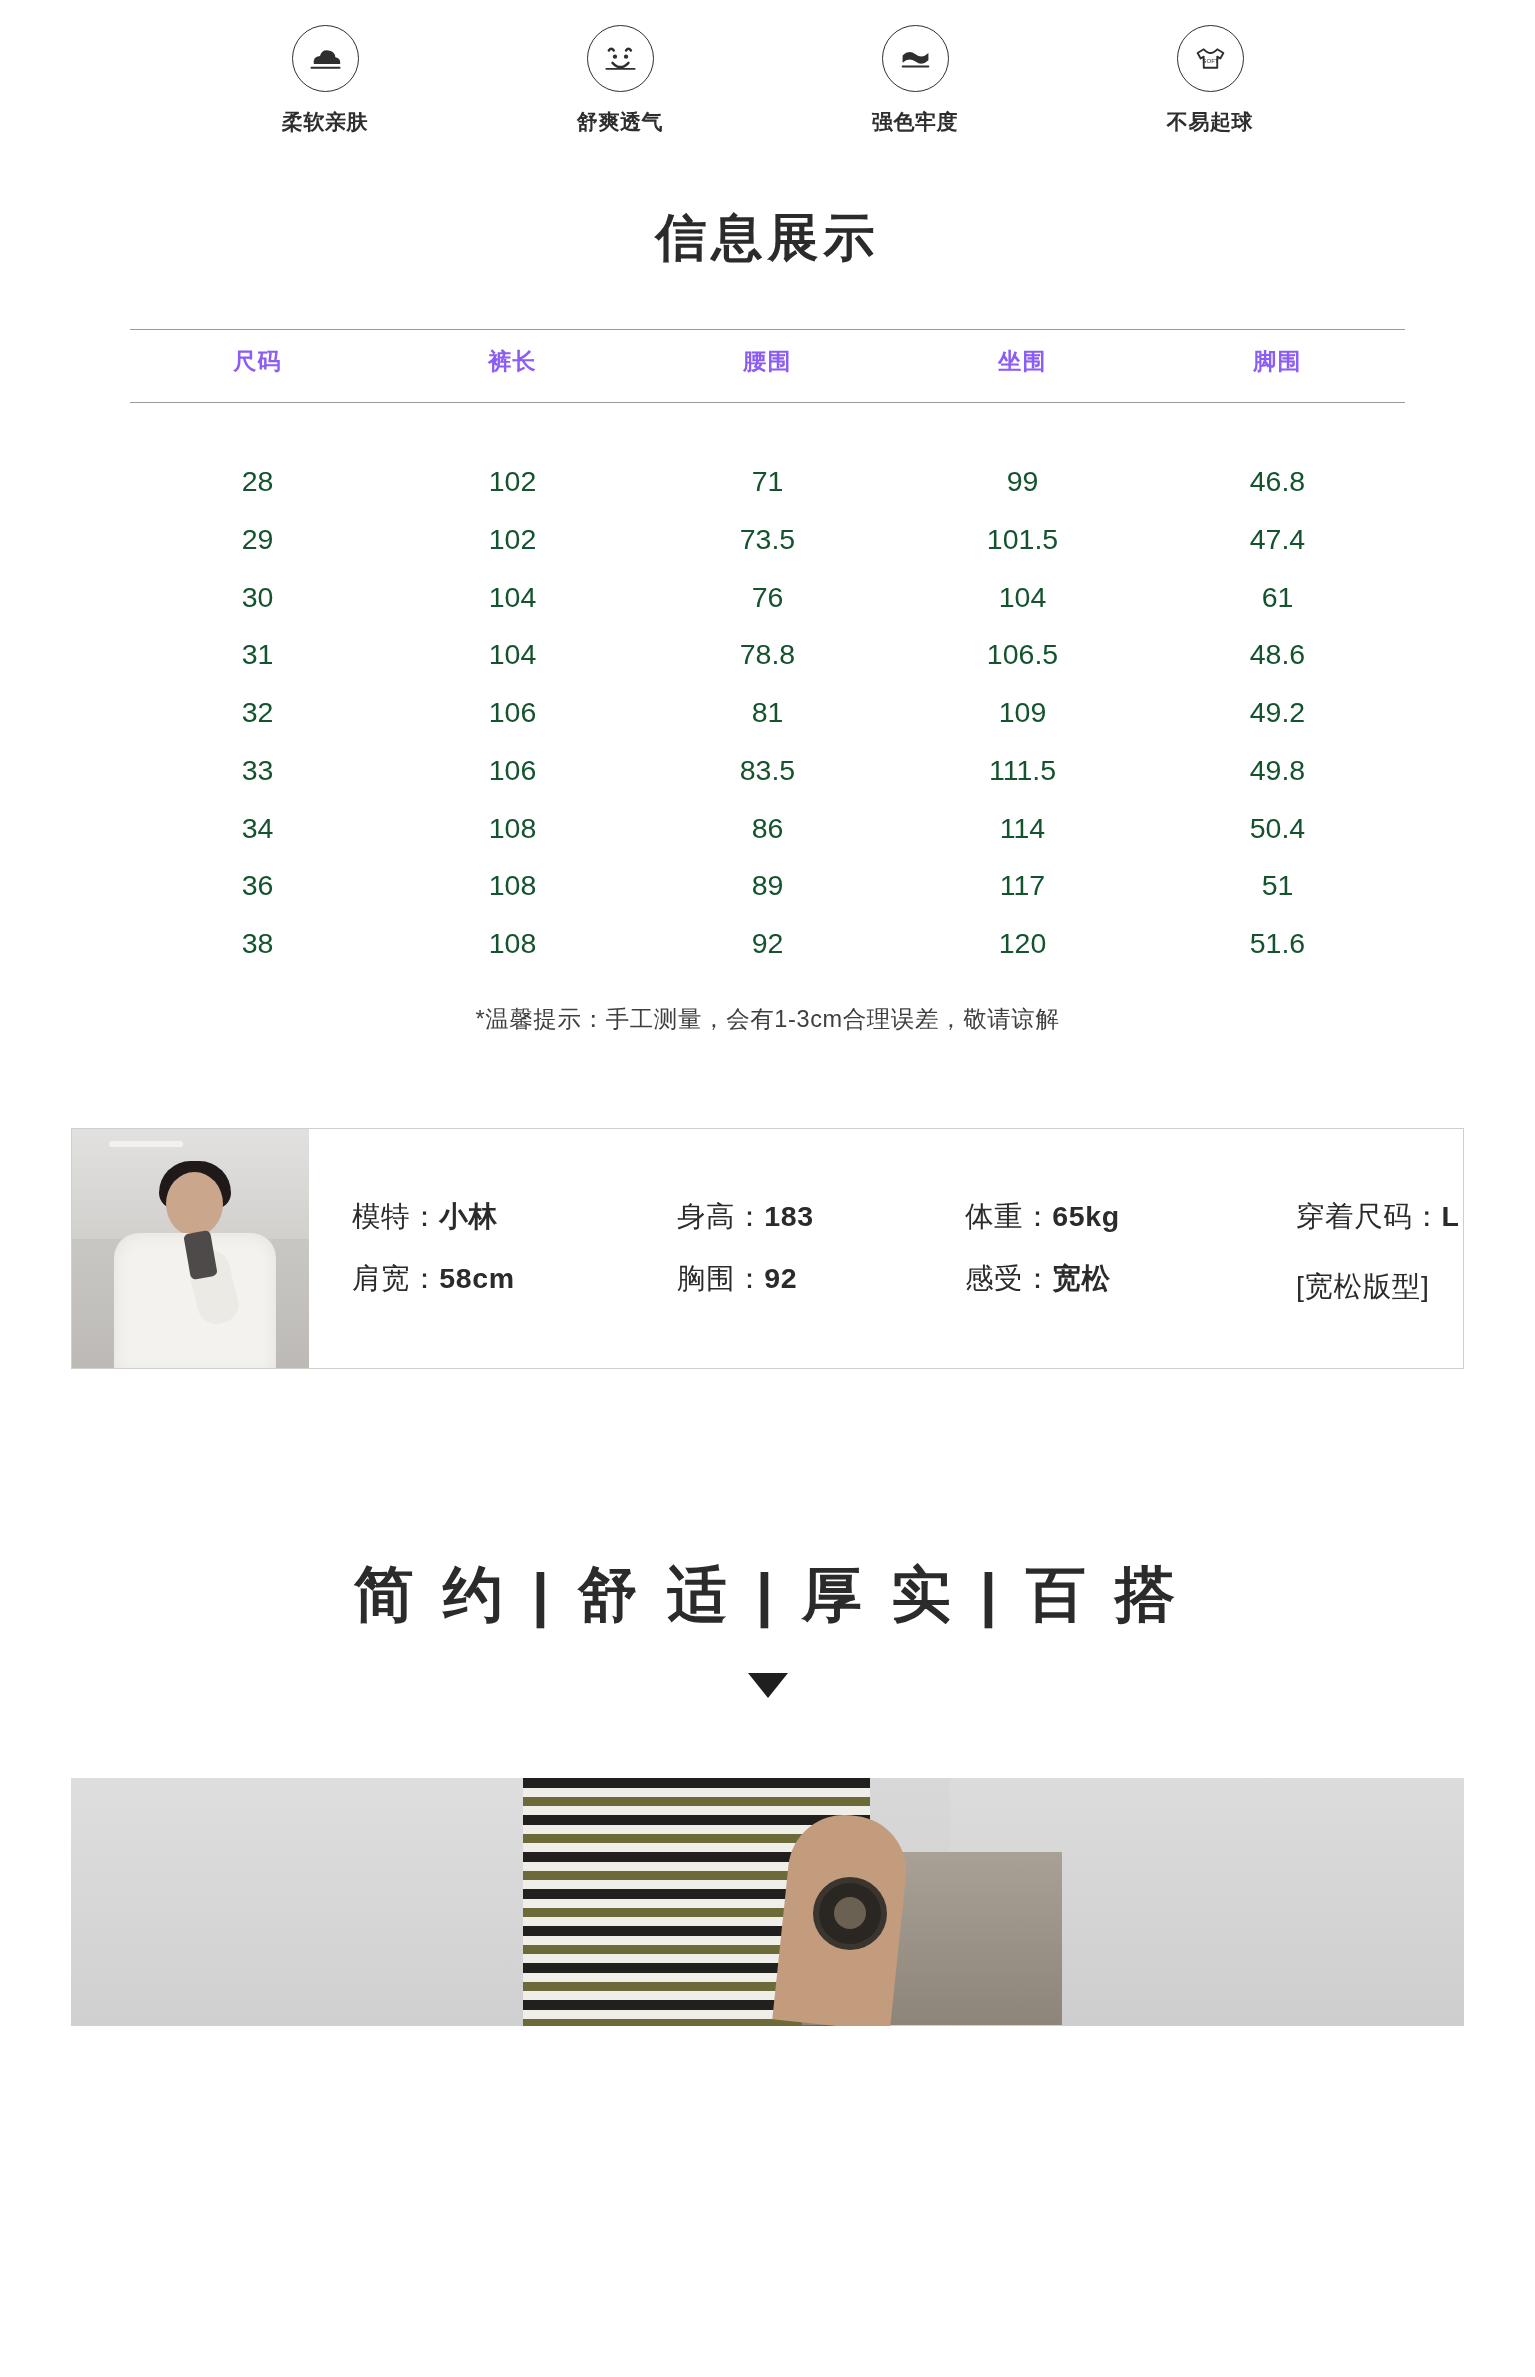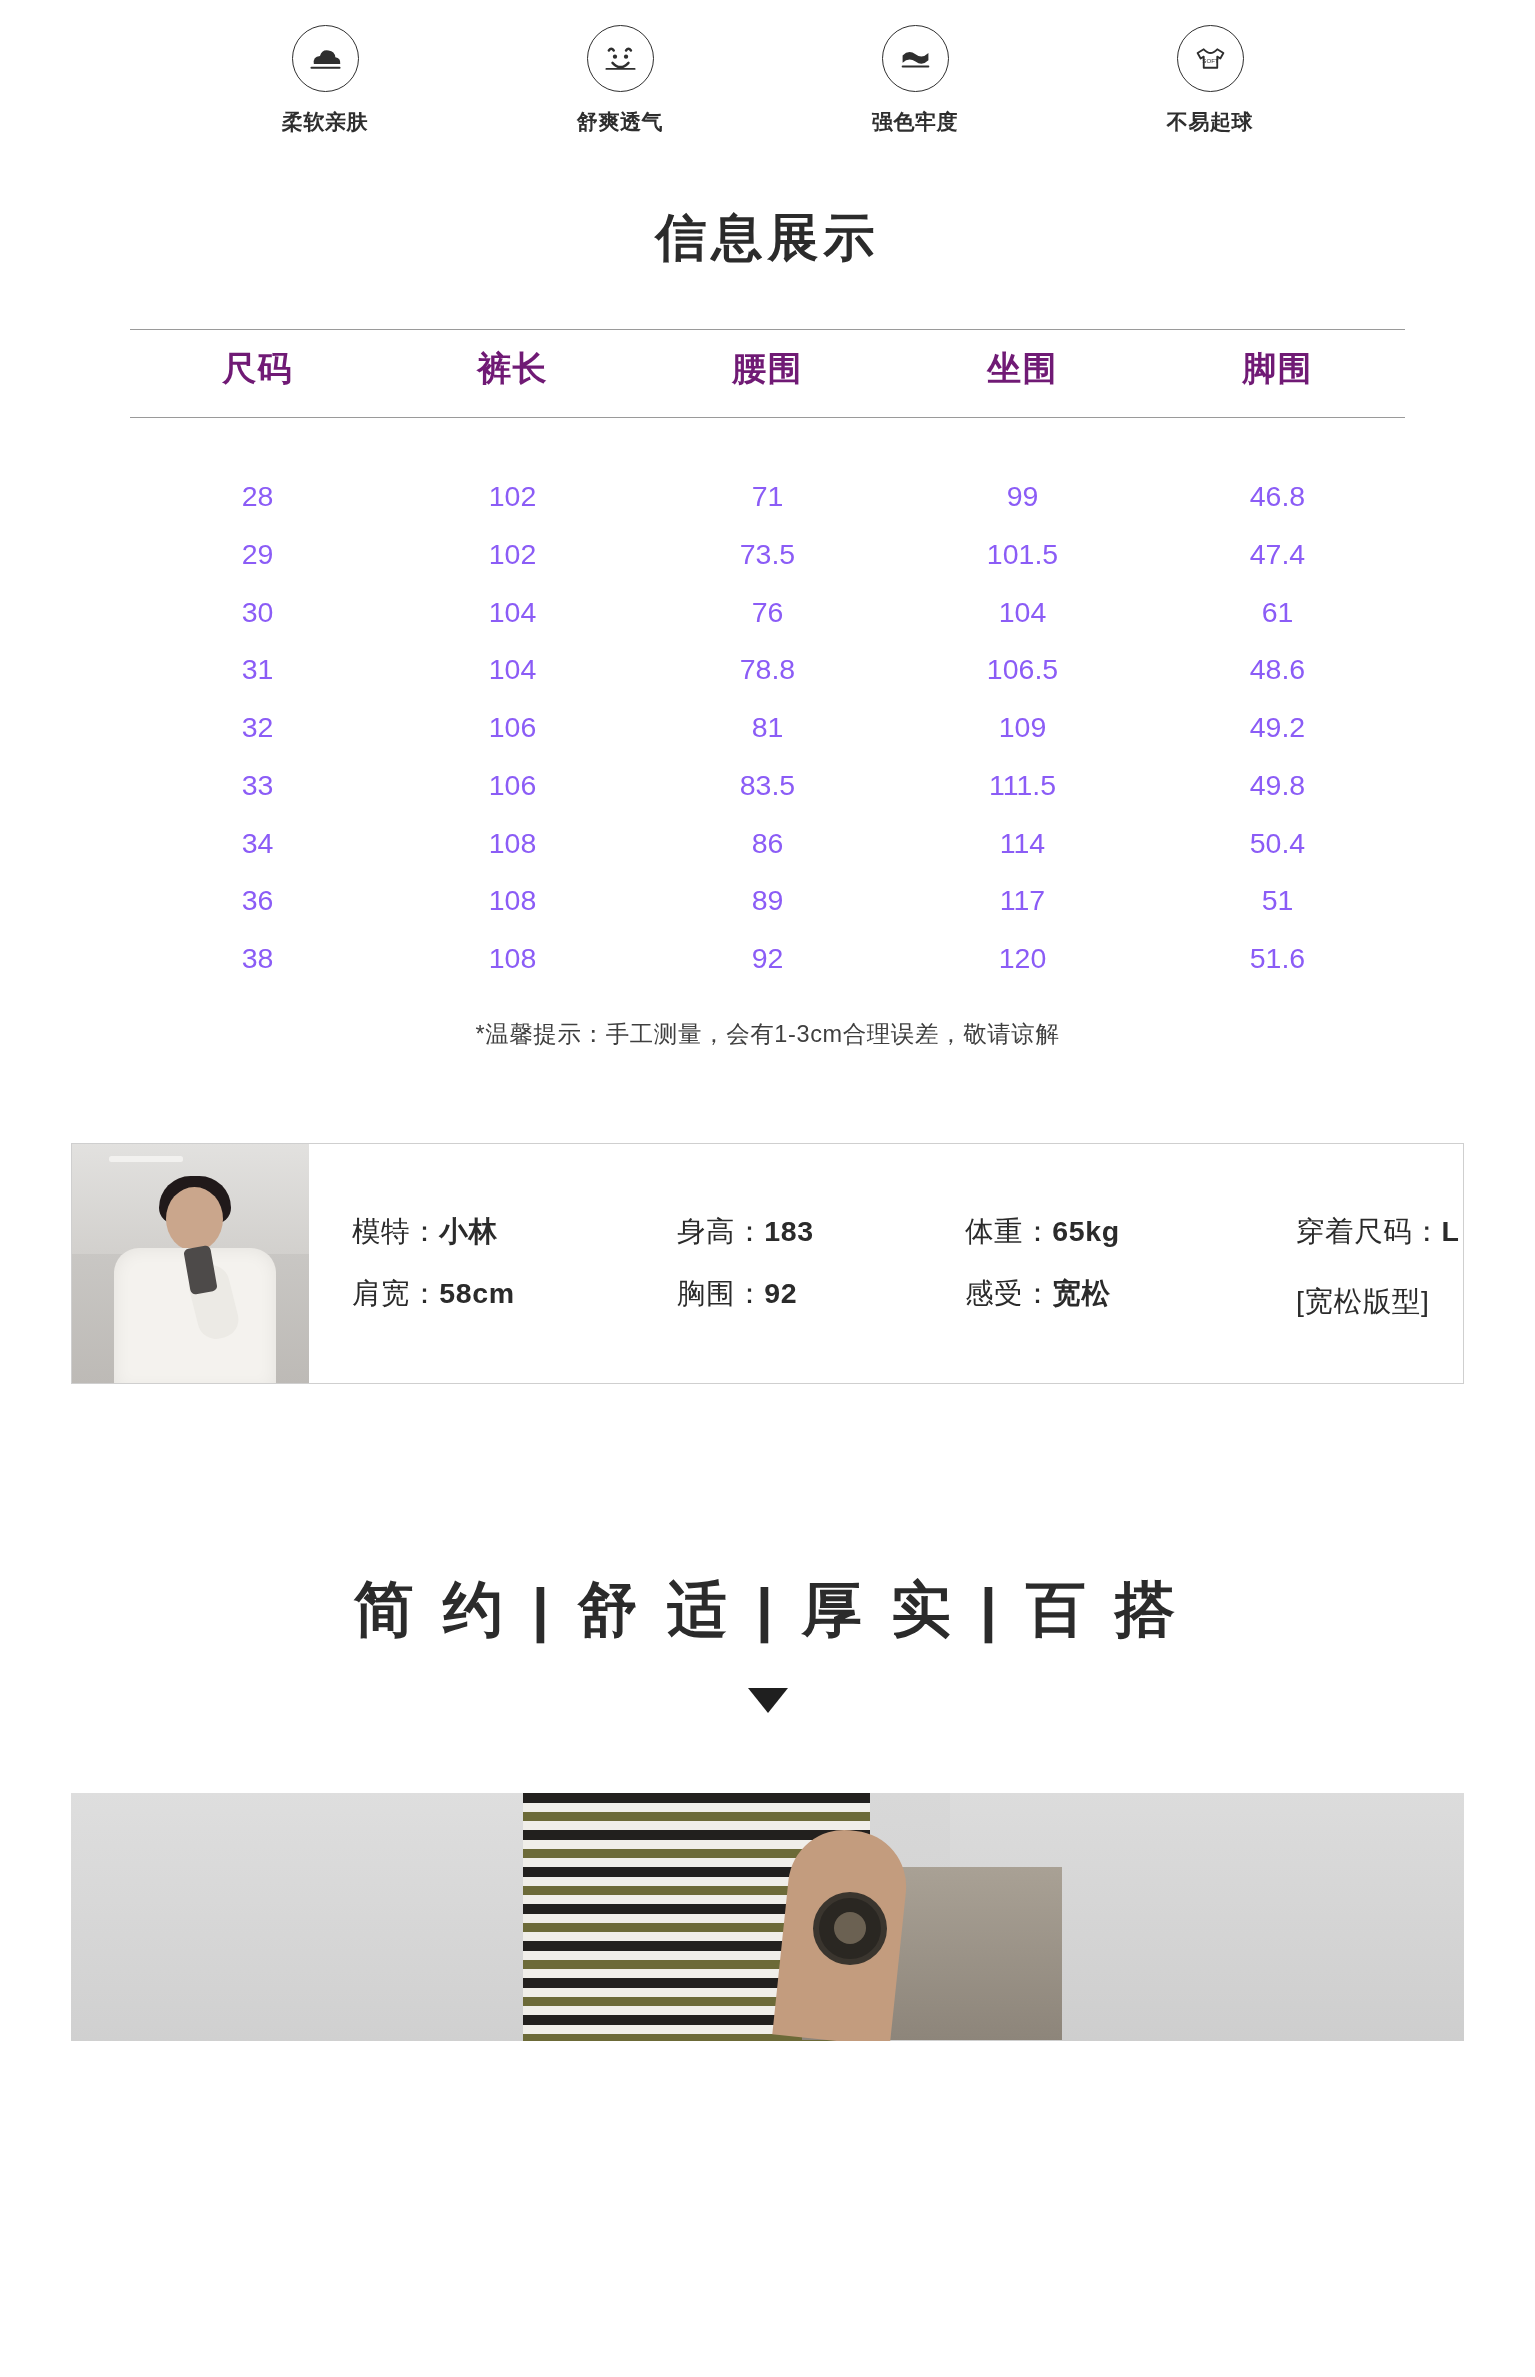"尺码" table.size-table thead th { color: #701a75 -> #8b5cf6; font-size: 34px -> 23px }
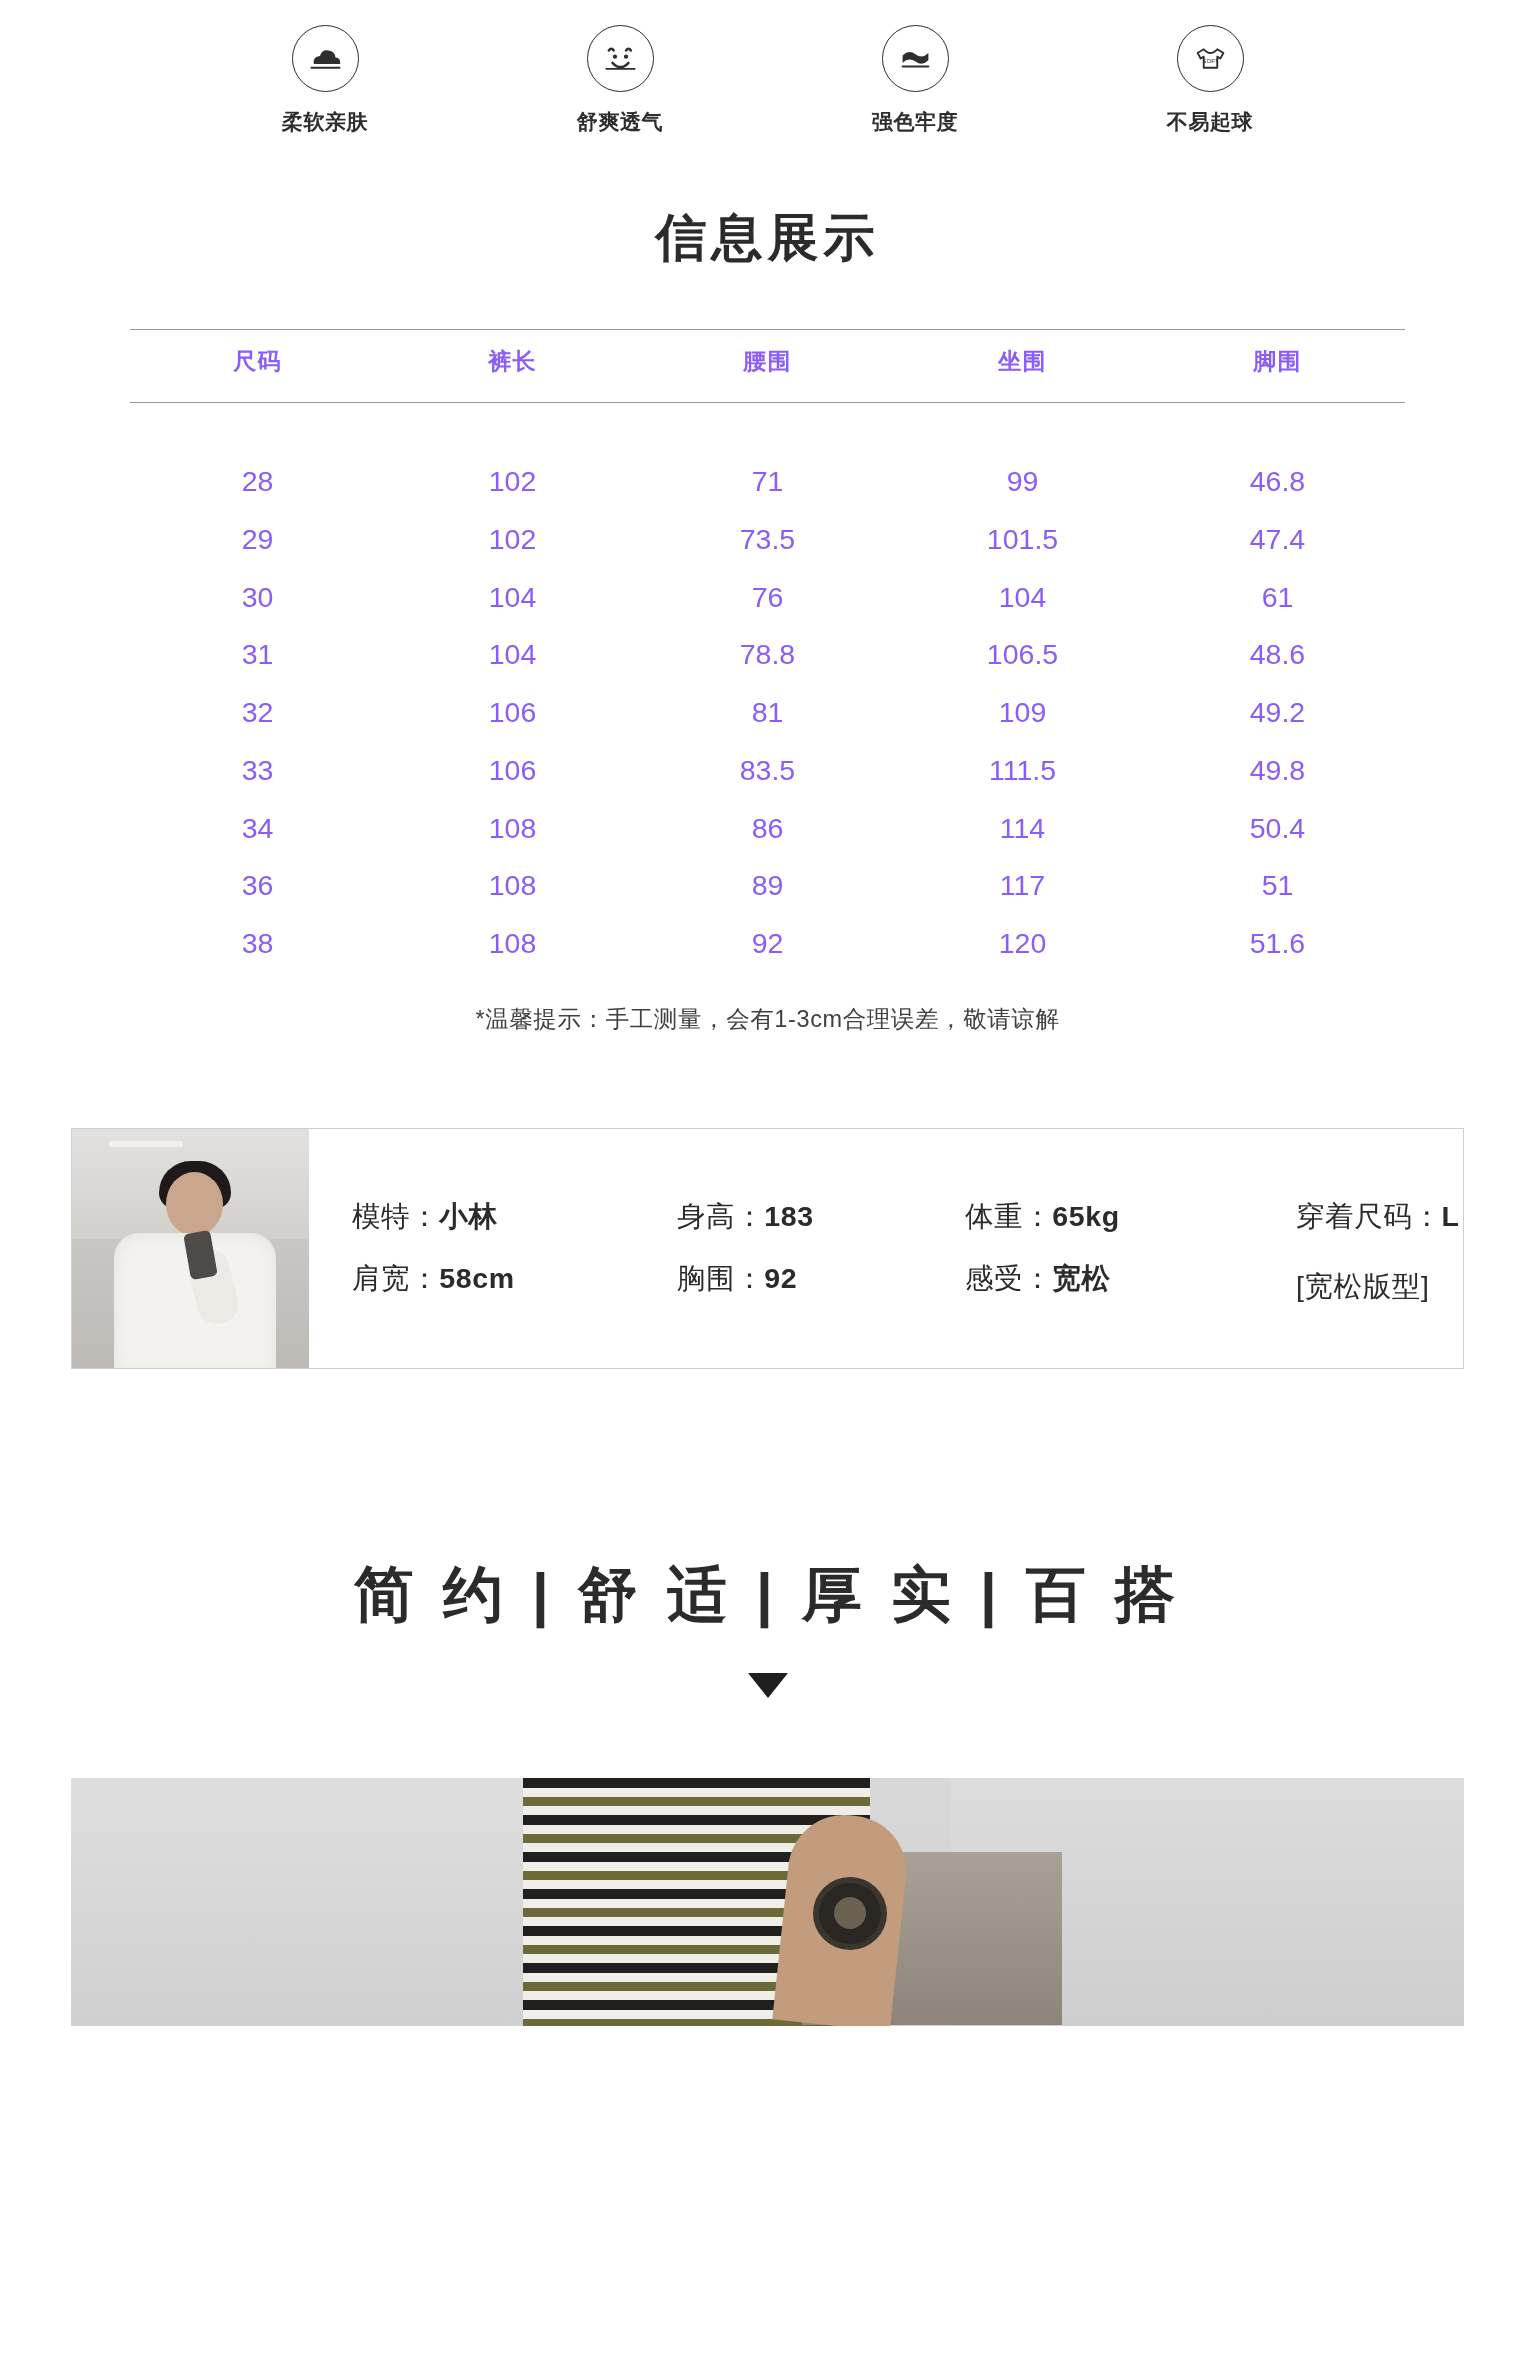"28" table.size-table tbody tr td { color: #8b5cf6 -> #14532d }
